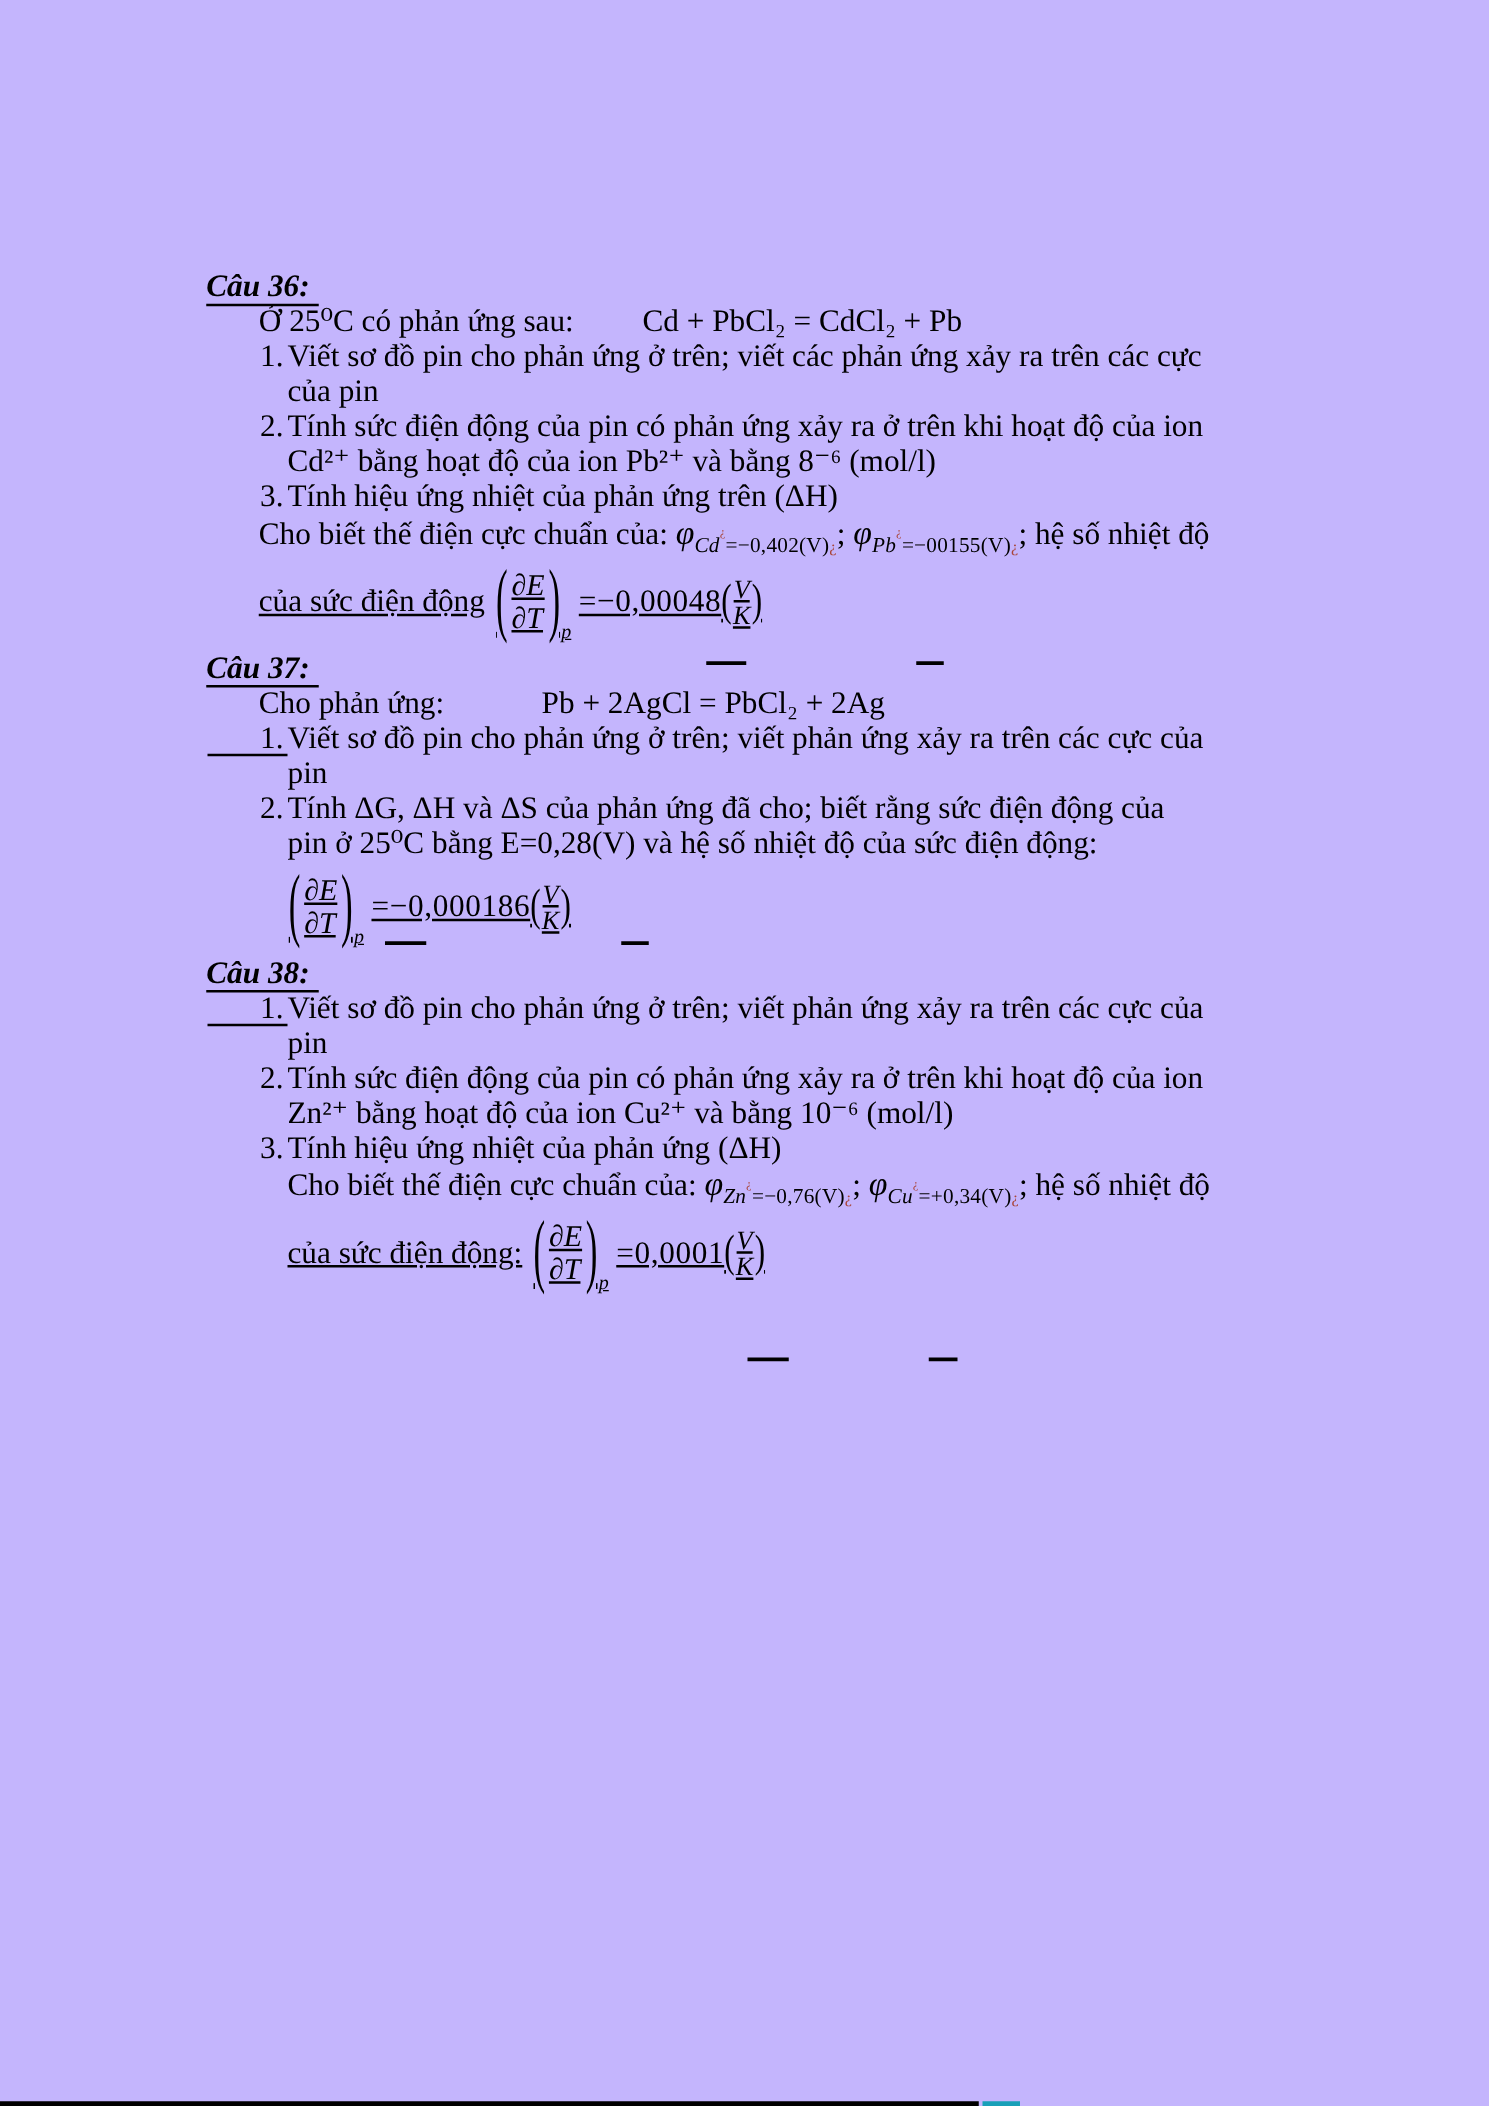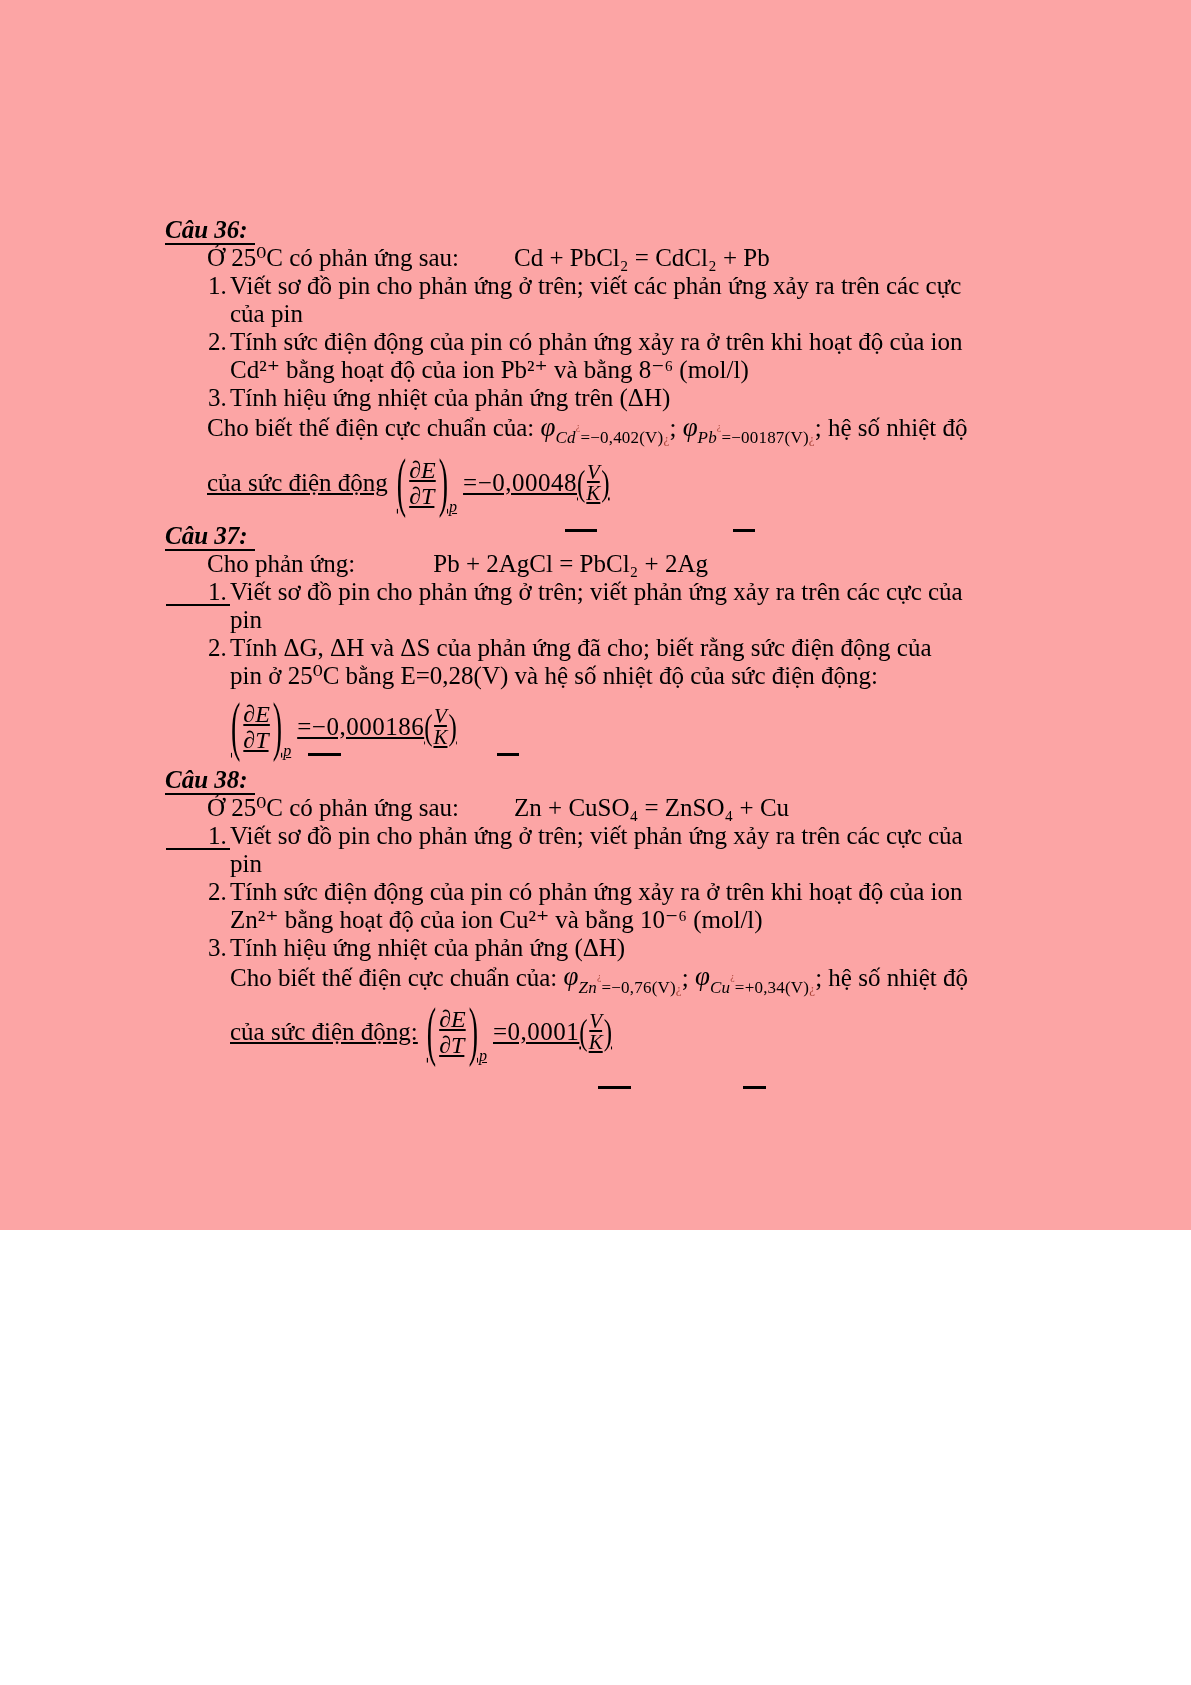"Câu 36:" .page { background: #fca5a5 -> #c4b5fd; height: 1230px -> 1685px }
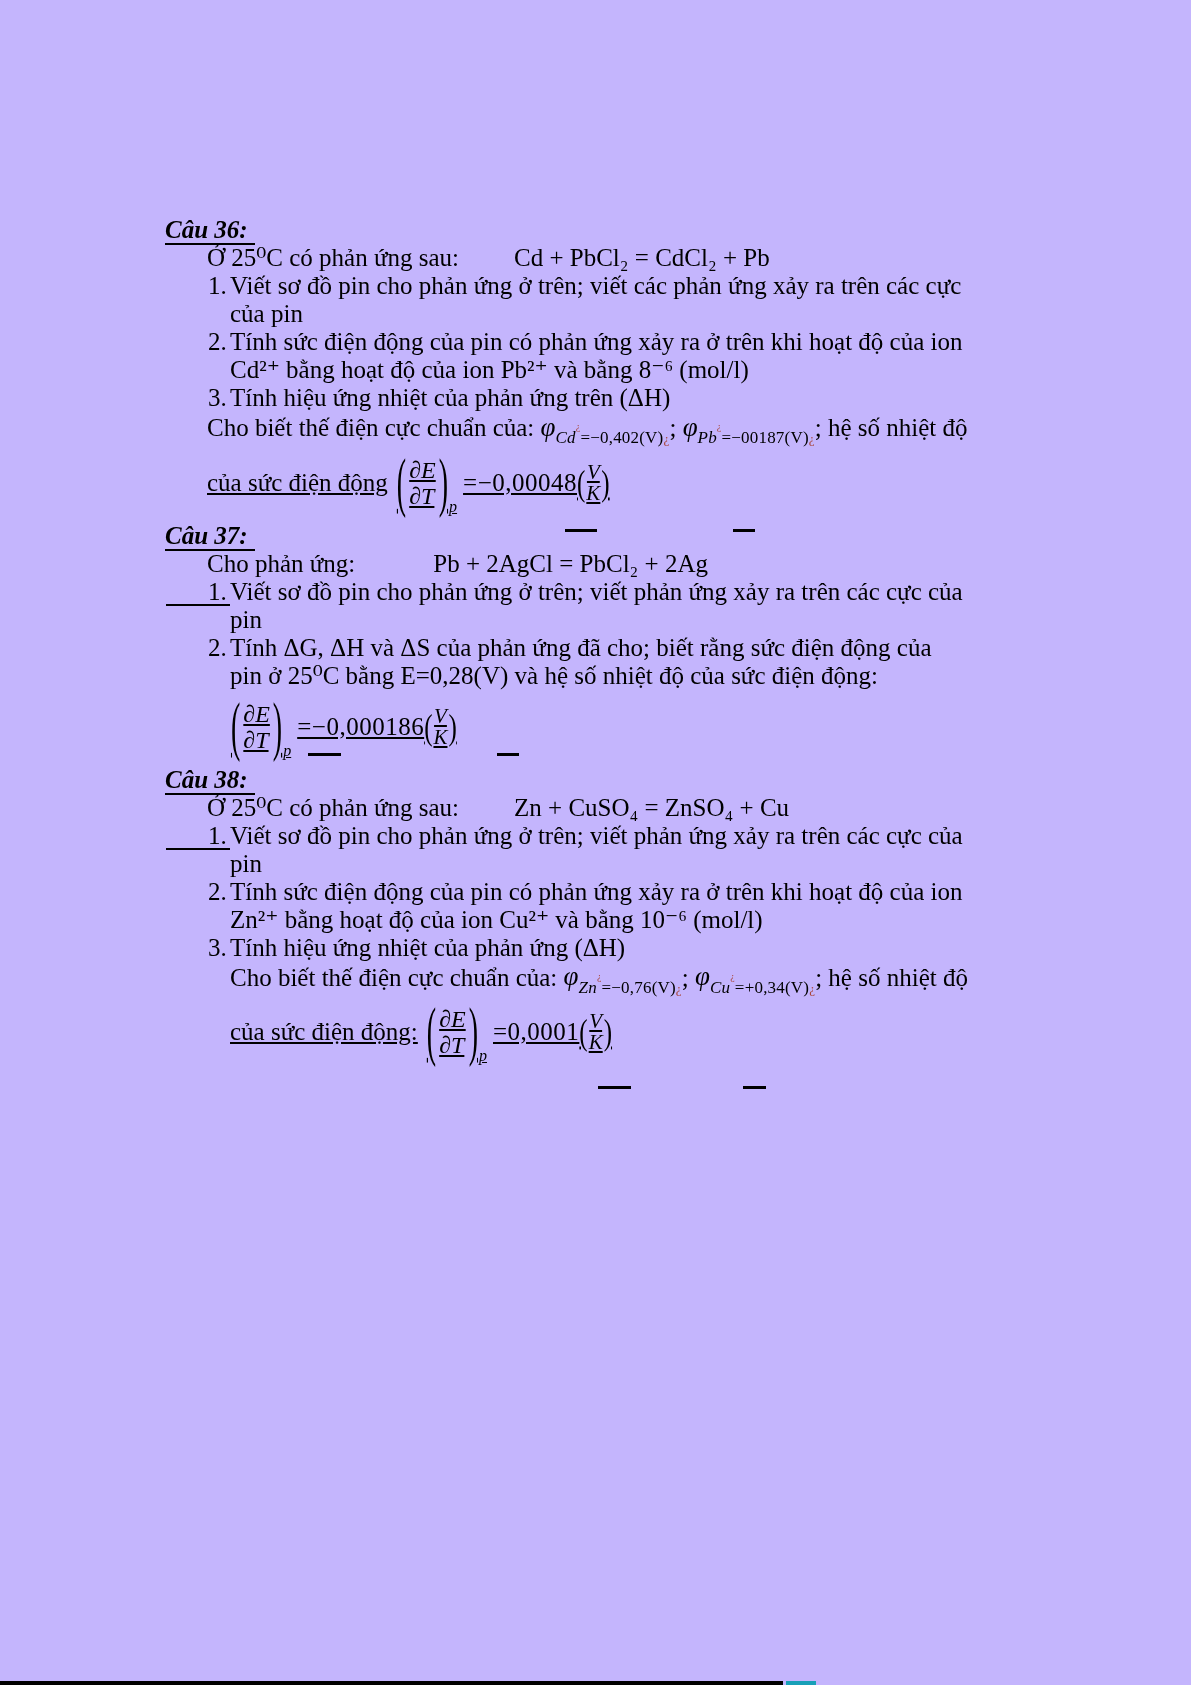"=−00187(V)" span { text: 00187 -> 00155 }
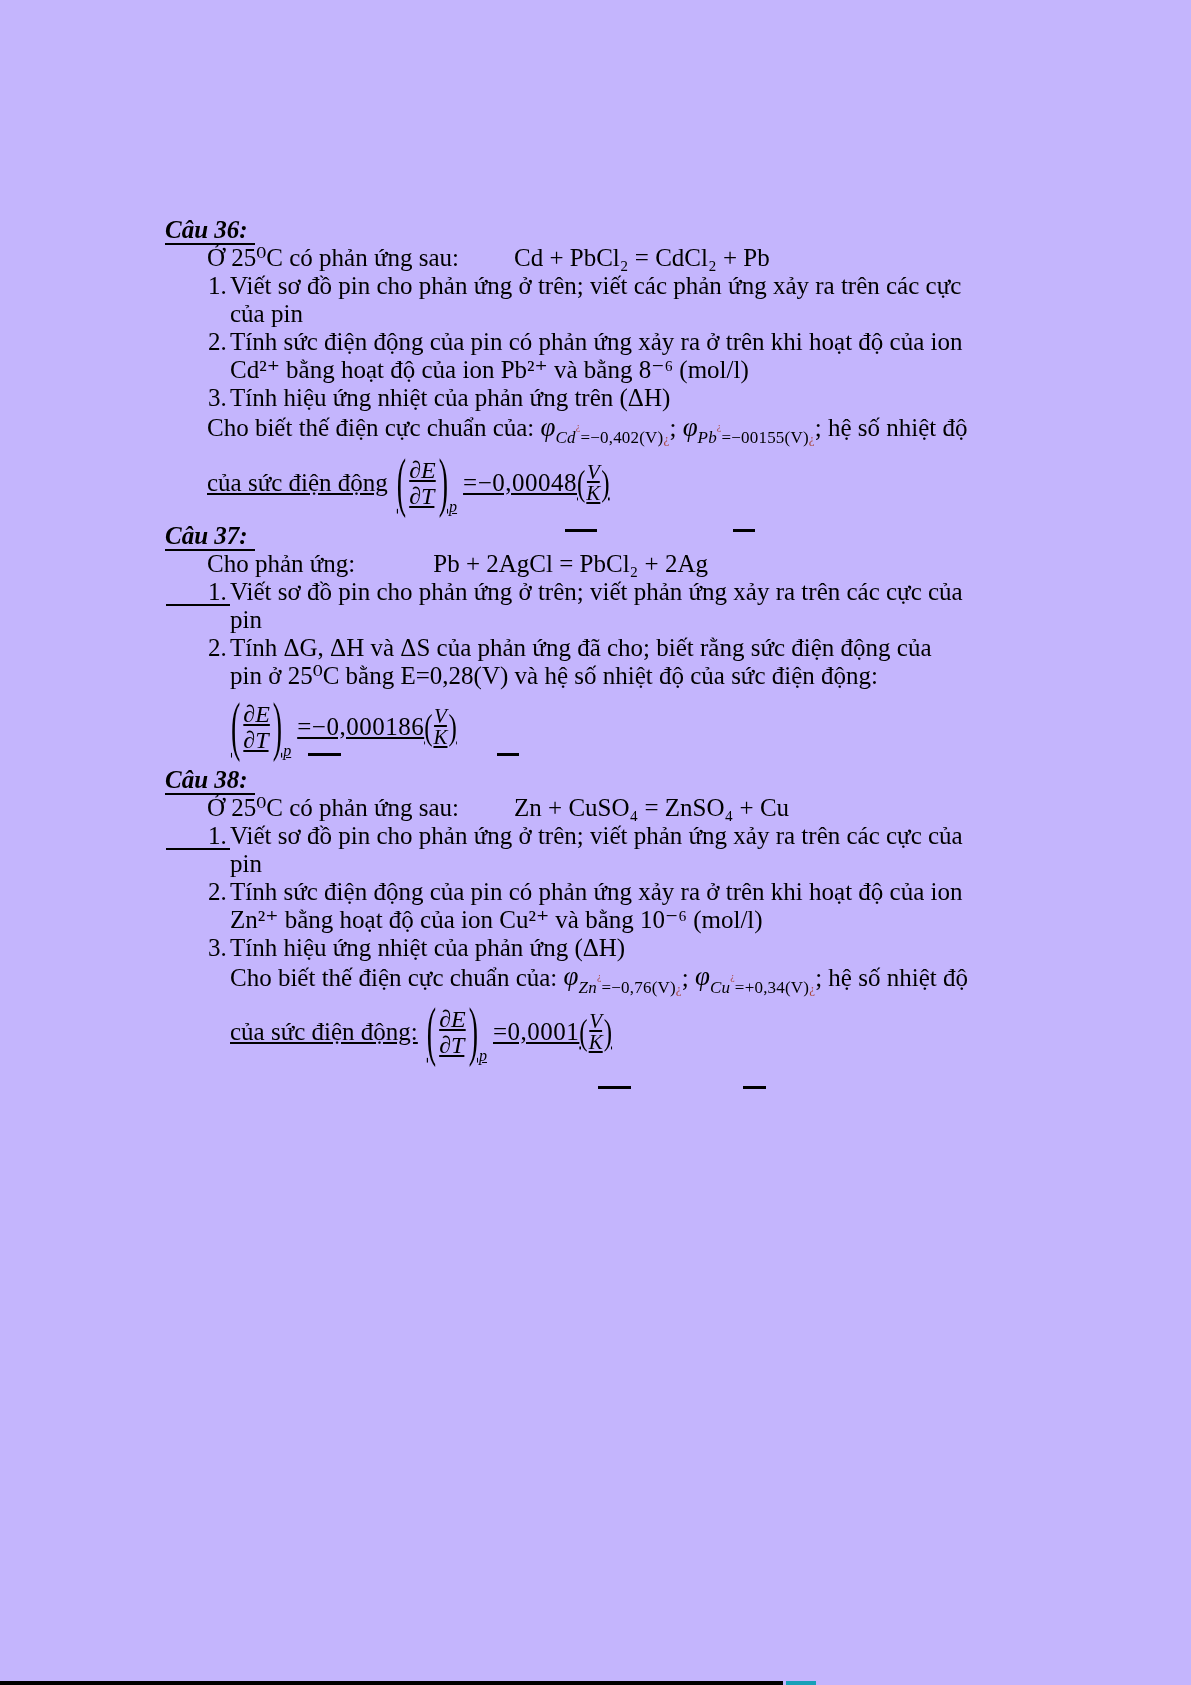"Ở 25⁰C có phản ứng sau: Zn" div.line { html: <div> <span>Ở 25⁰C có phản ứng sau:</span><span>Zn + CuSO₄ = ZnSO₄ + Cu</span> </div> -> none }
